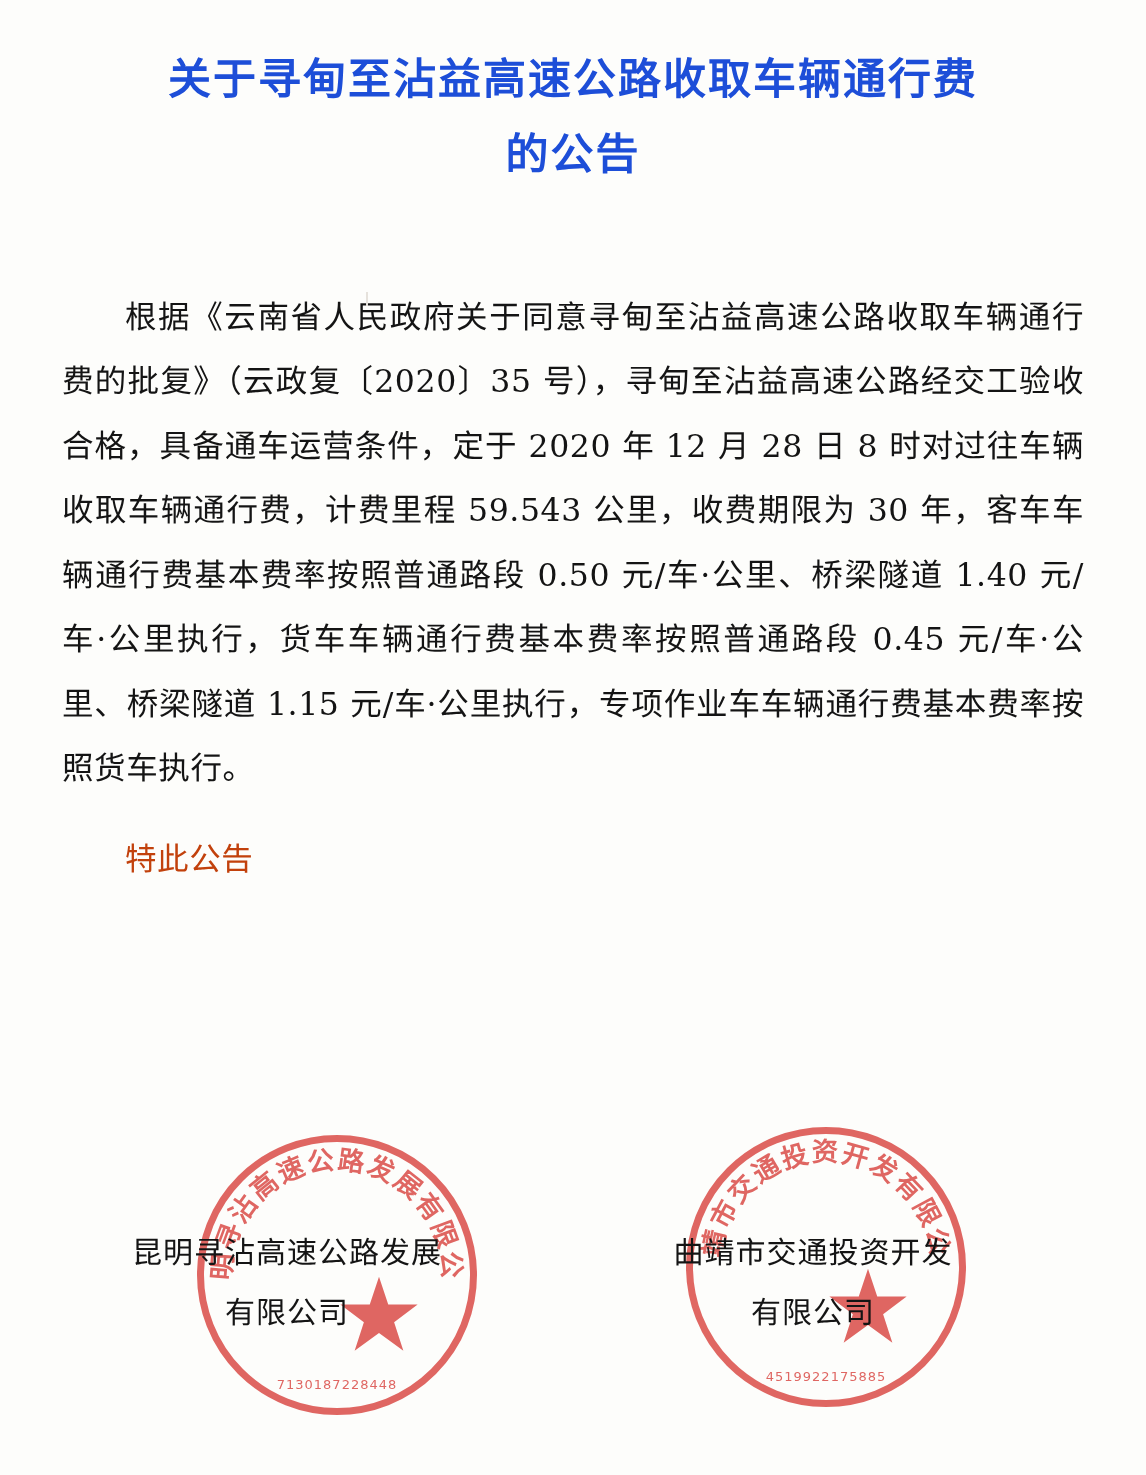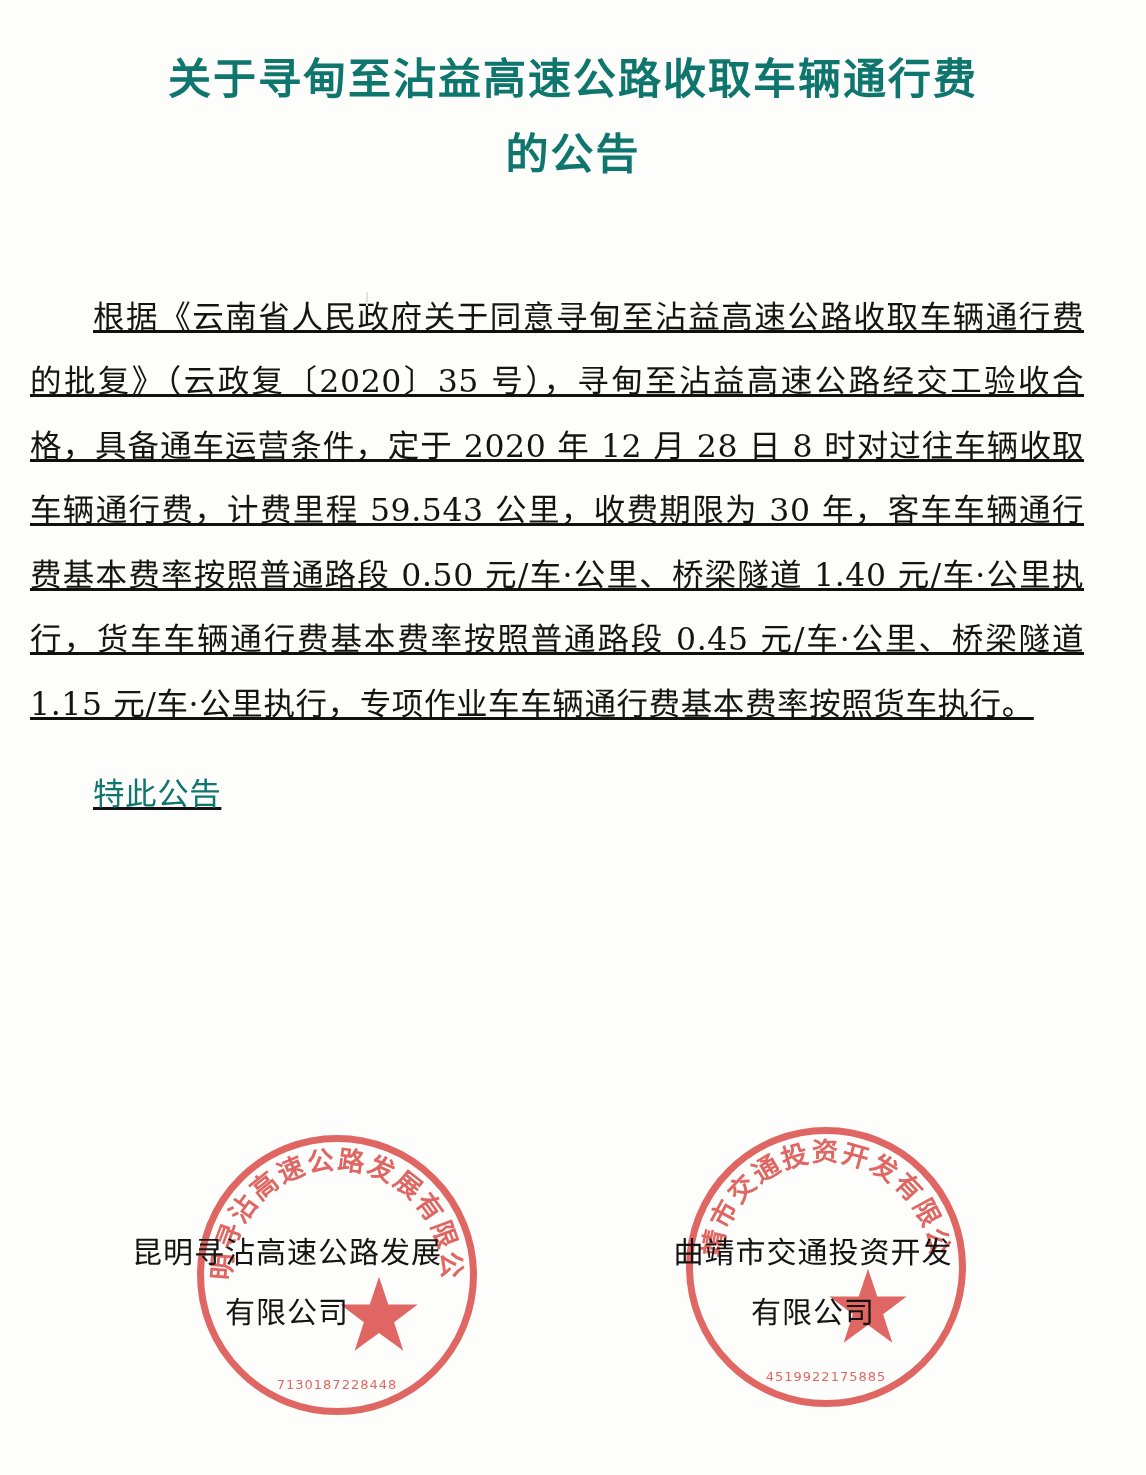"关于寻甸至沾益高速公路收取车辆通行费" .doc-title { color: #0f766e -> #1d4ed8 }
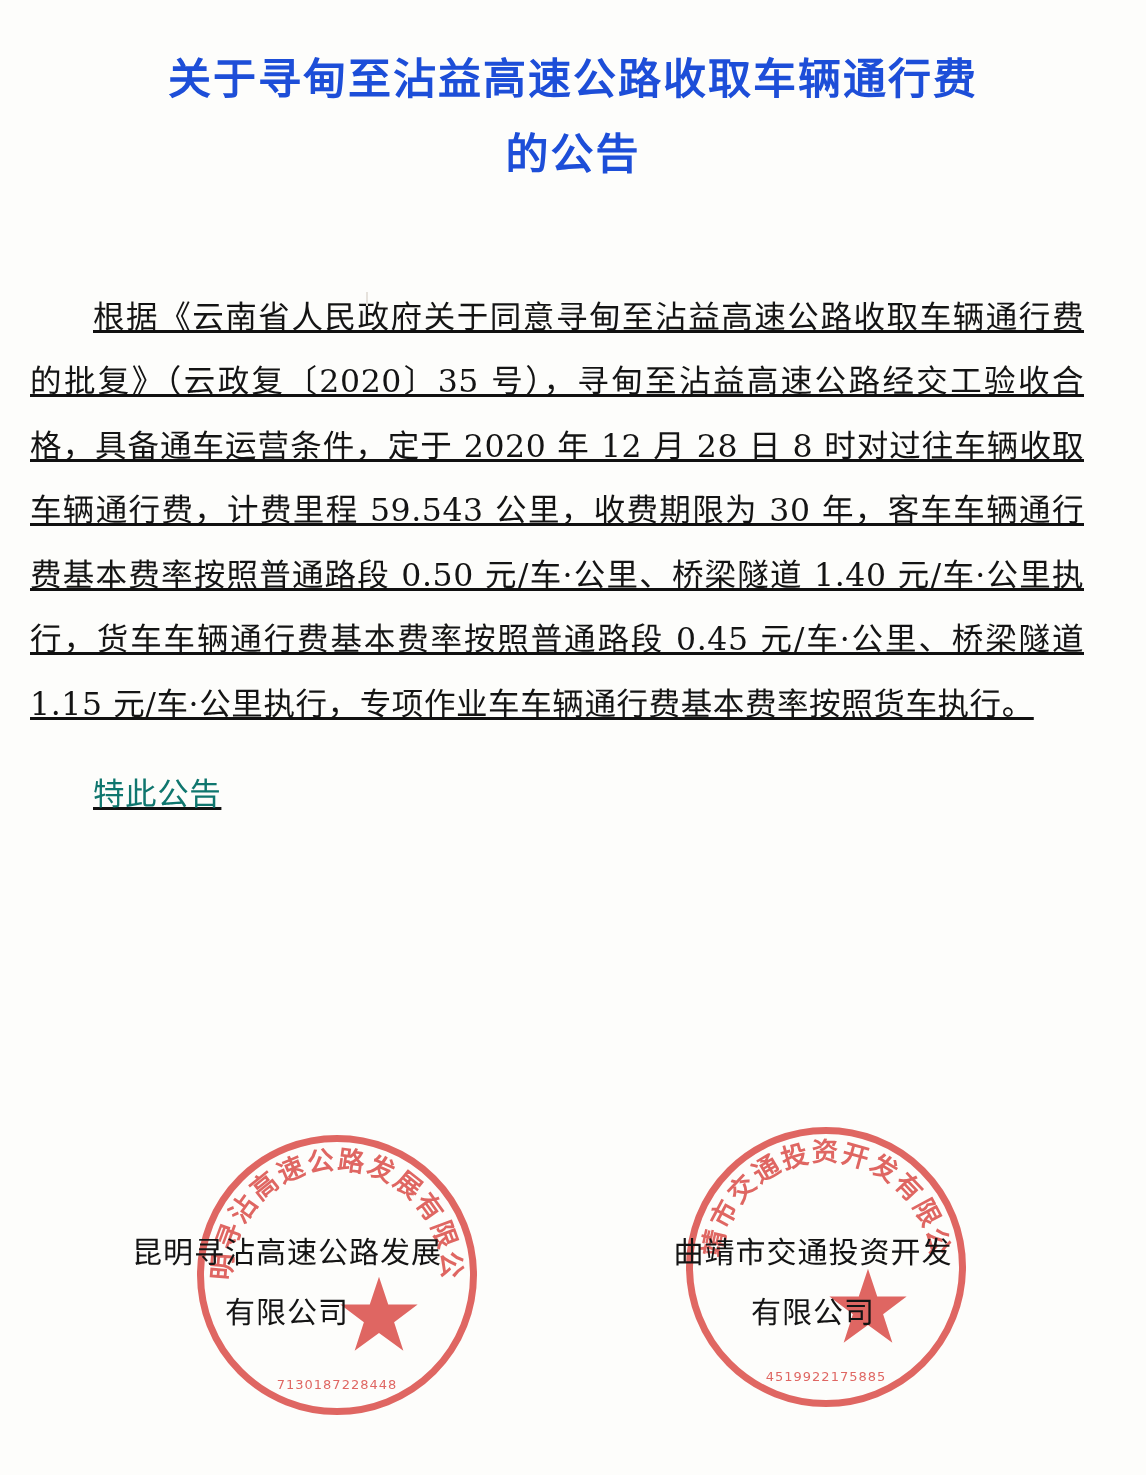"根据《云南省人民政府关于同意寻甸至沾益高速公路收取车辆通行费的批复》（云政复〔2" .doc-body { padding: 0 62px 0 30px -> 0 62px 0 62px; text-decoration: underline -> none }
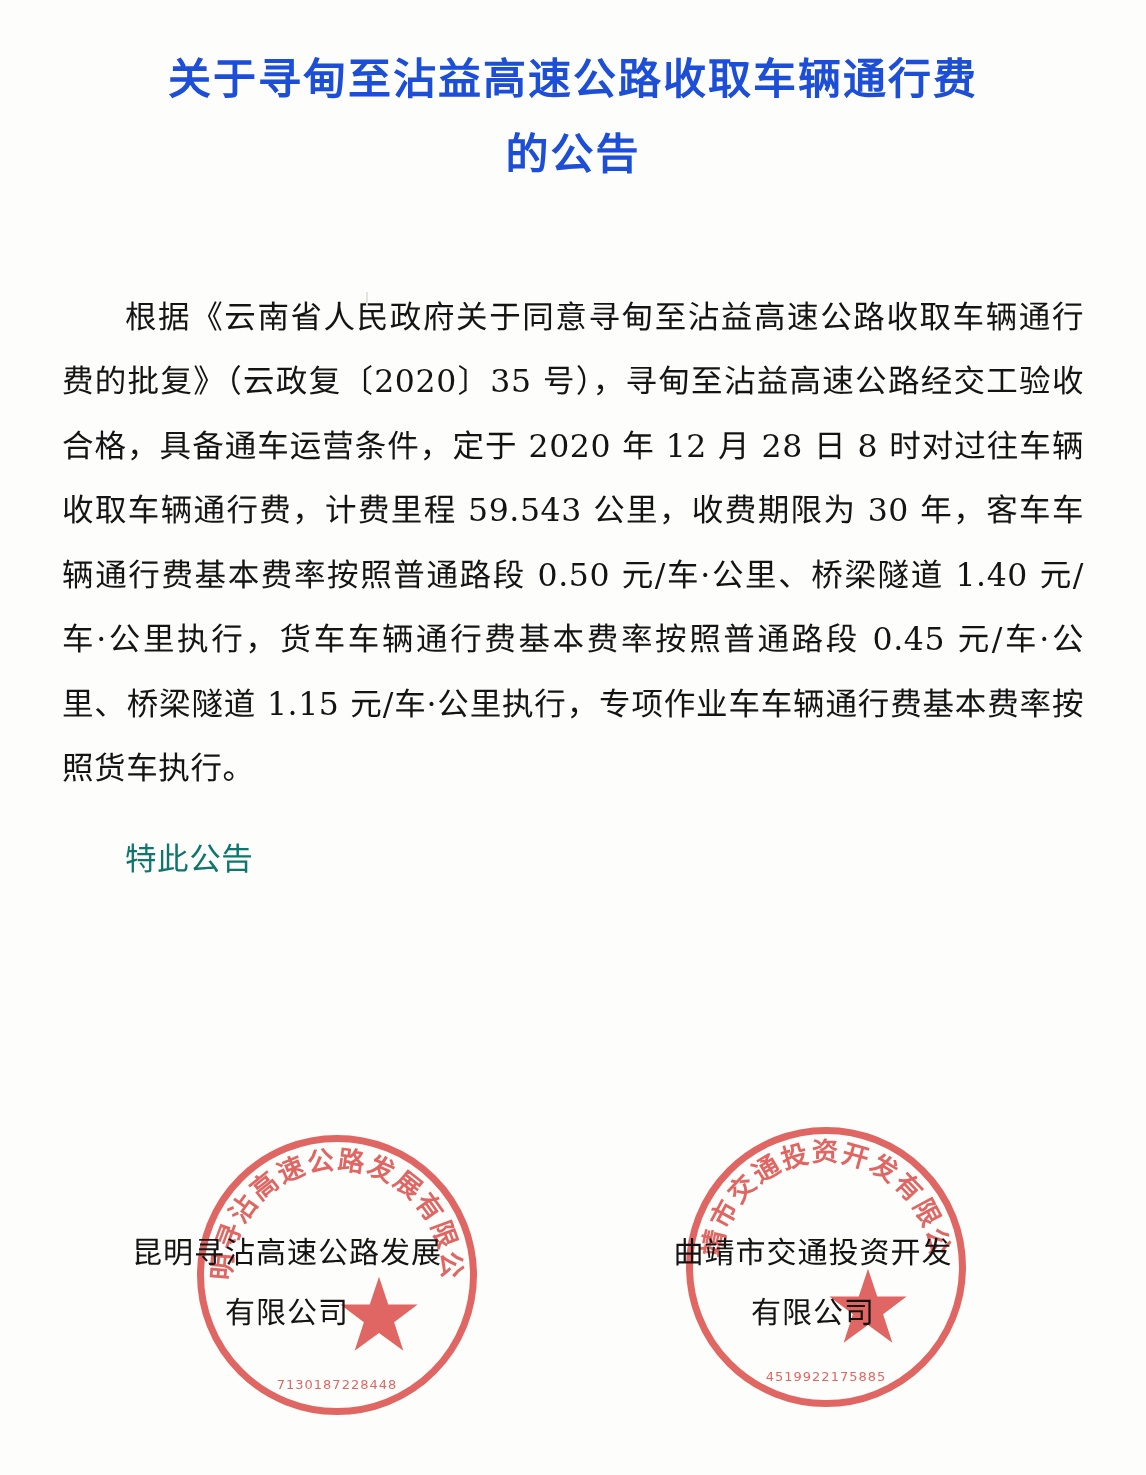"特此公告" .para-short { color: #0f766e -> #c2410c }
